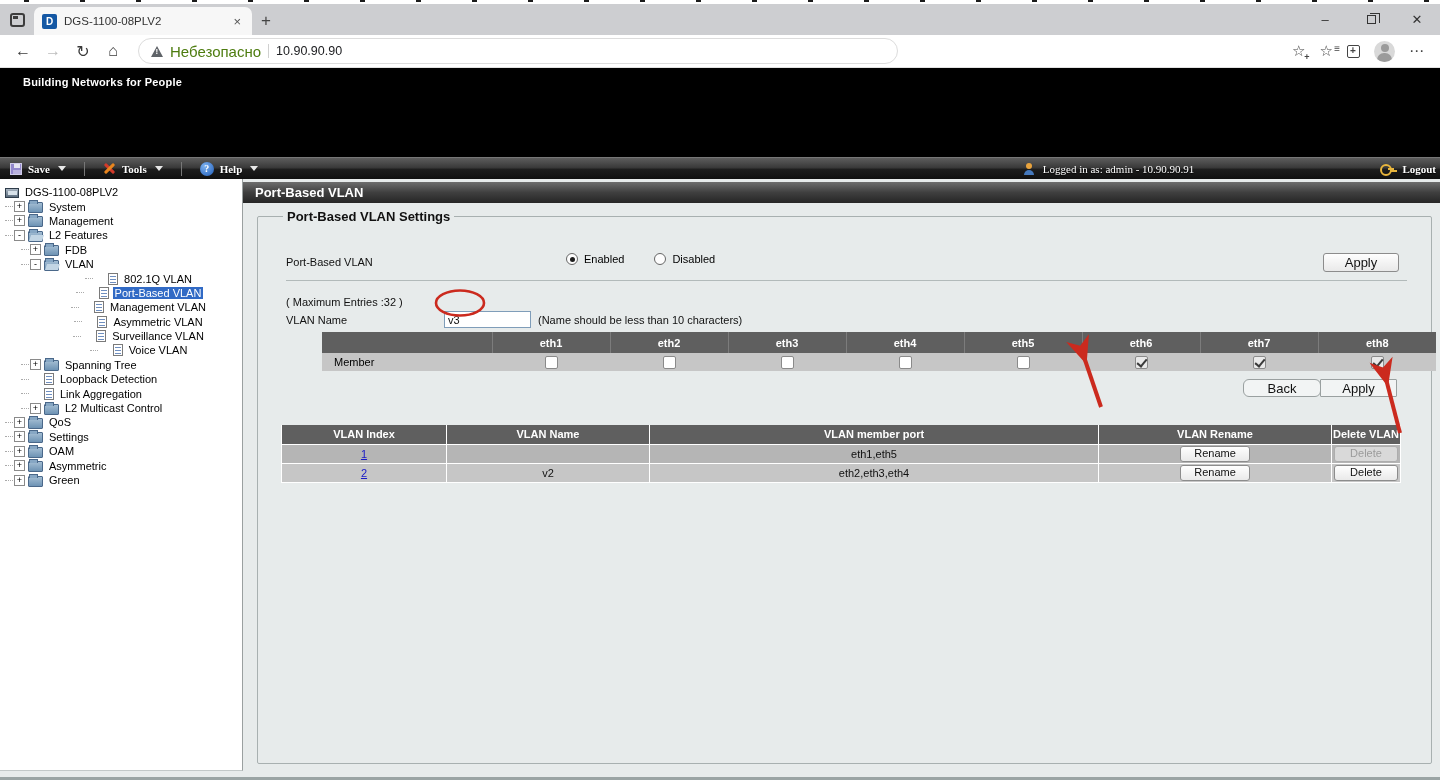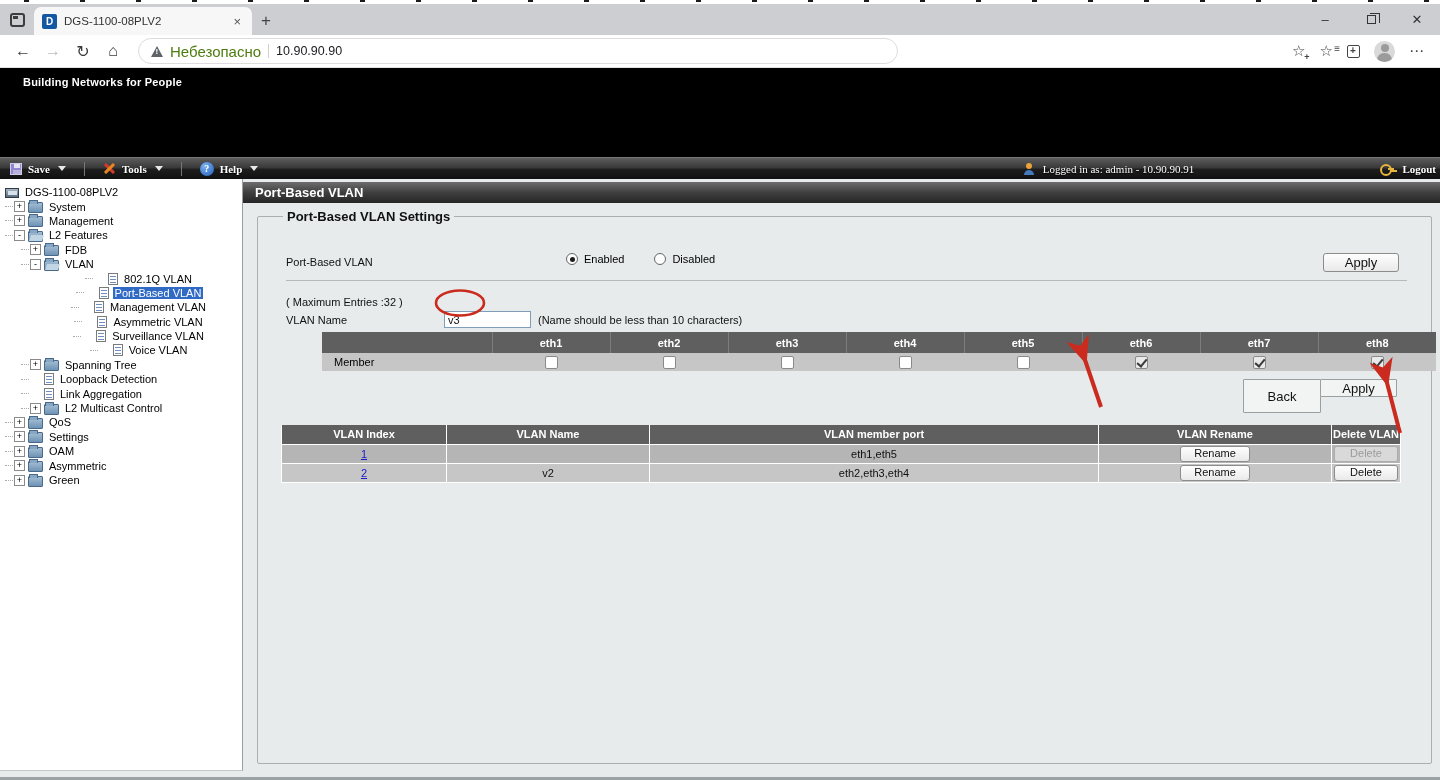"Back" .back-btn { border-radius: none -> 6px; height: 34px -> 18px }
